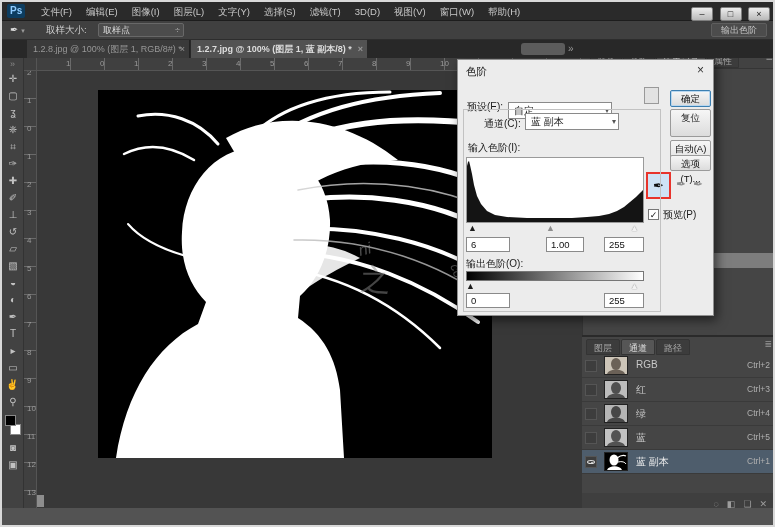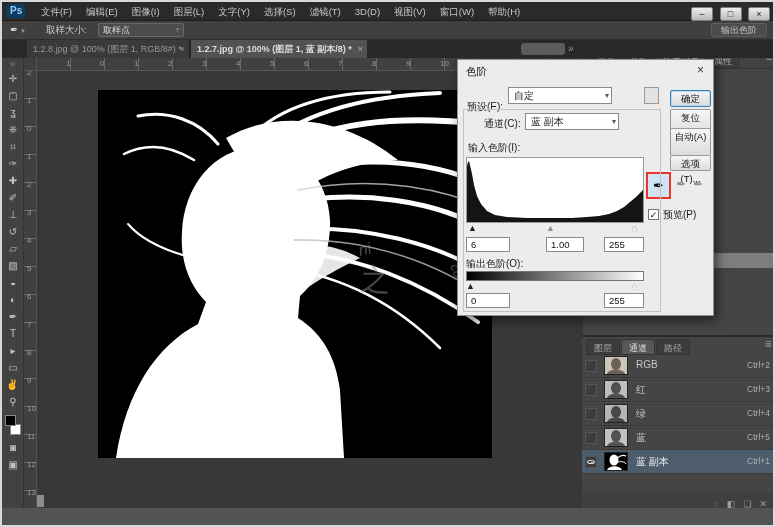"自定" #lv-preset-dd { top: 27px -> 42px }
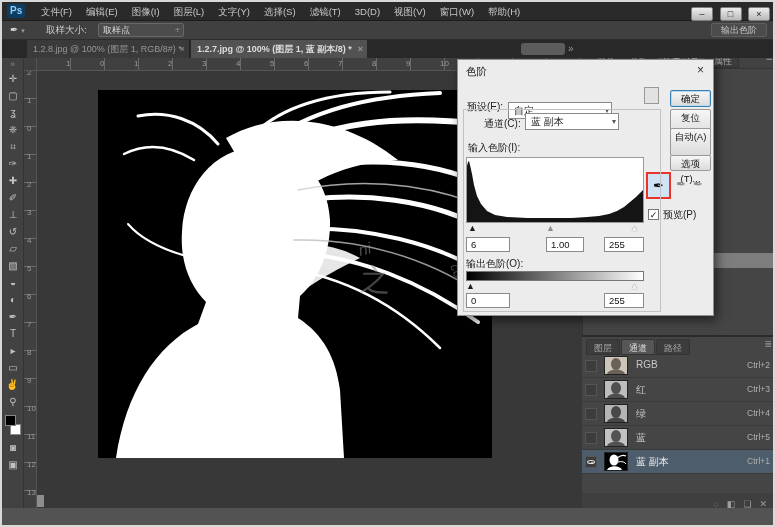"自动(A)" #lv-auto { top: 68px -> 80px }
